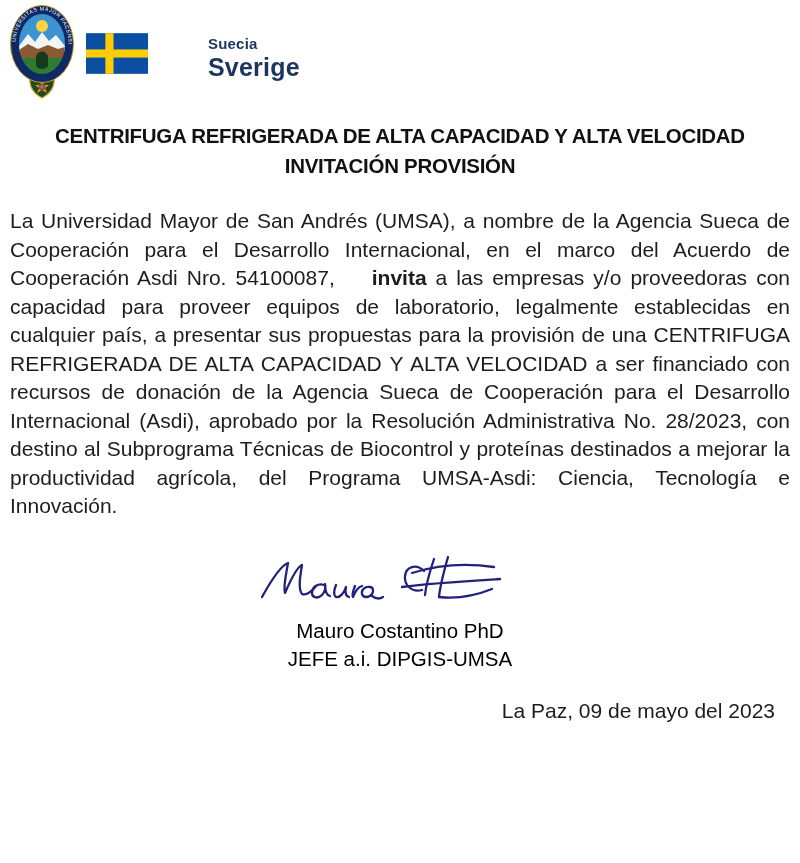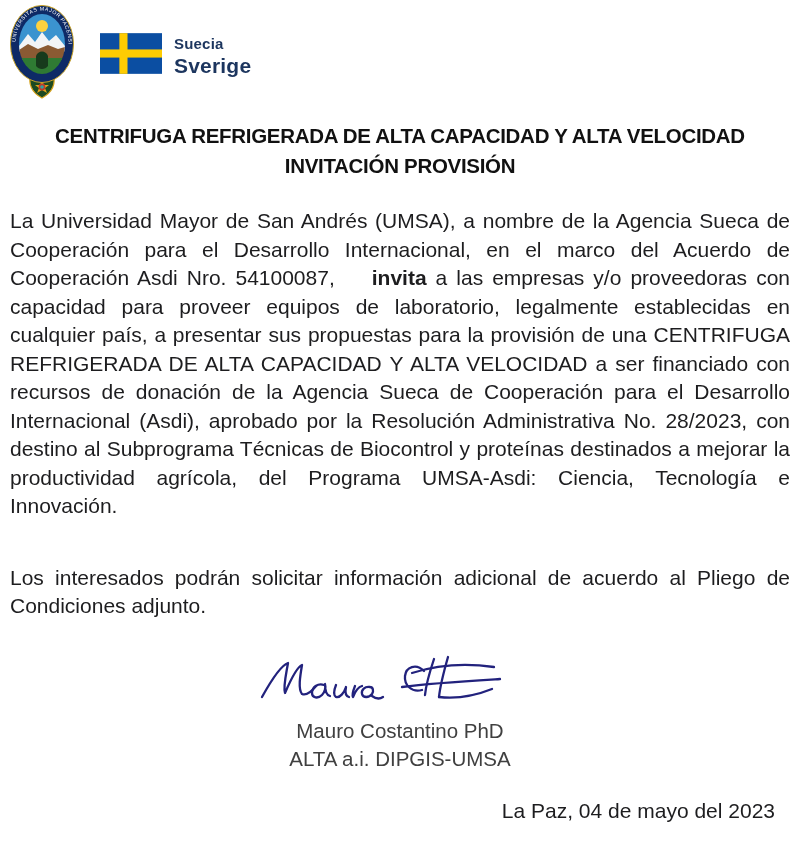"Suecia" .sweden-group { gap: none -> 48px; margin-left: 24px -> 10px }
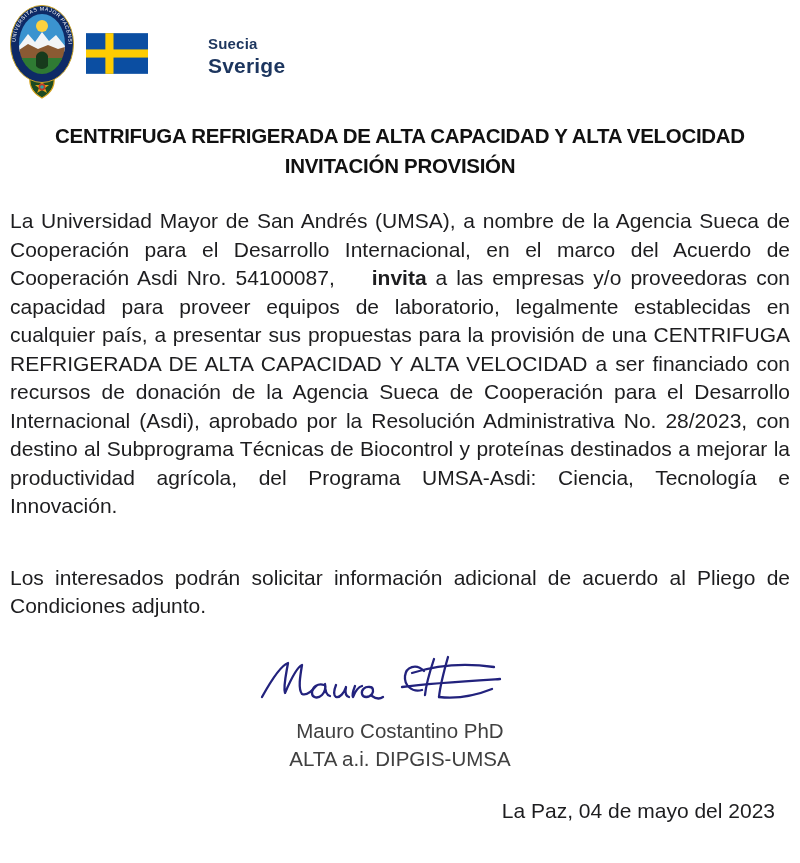"Sverige" .sweden-sv { font-size: 21px -> 25px }
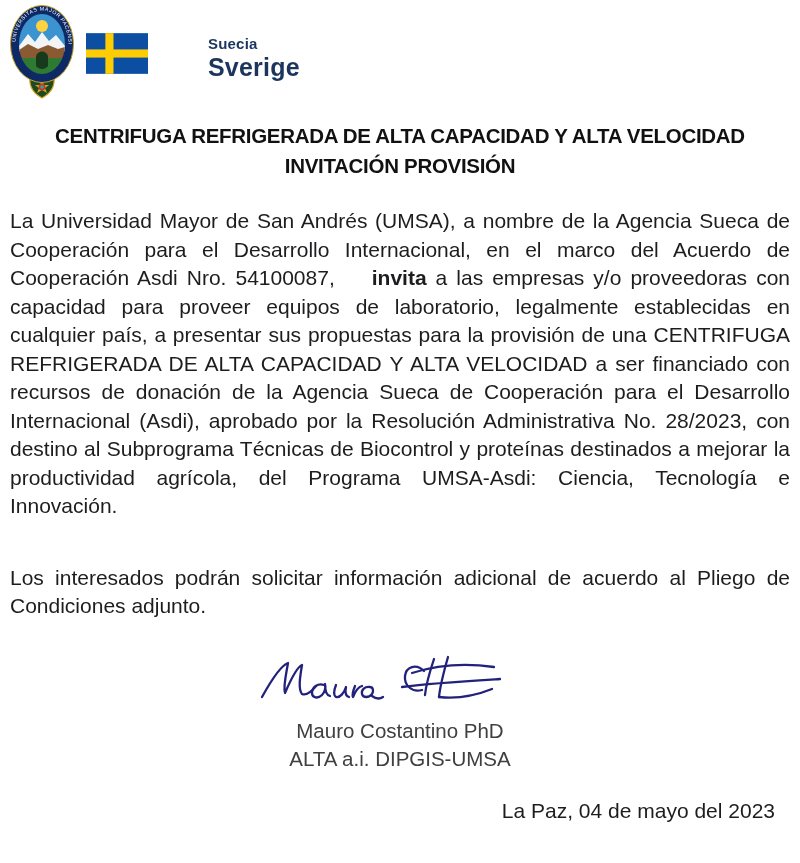"Los interesados podrán solicitar" p.bodytext { html: <p>Los interesados podrán solicitar información adicional de acuerdo al Pliego de Condiciones adjunto.</p> -> none }
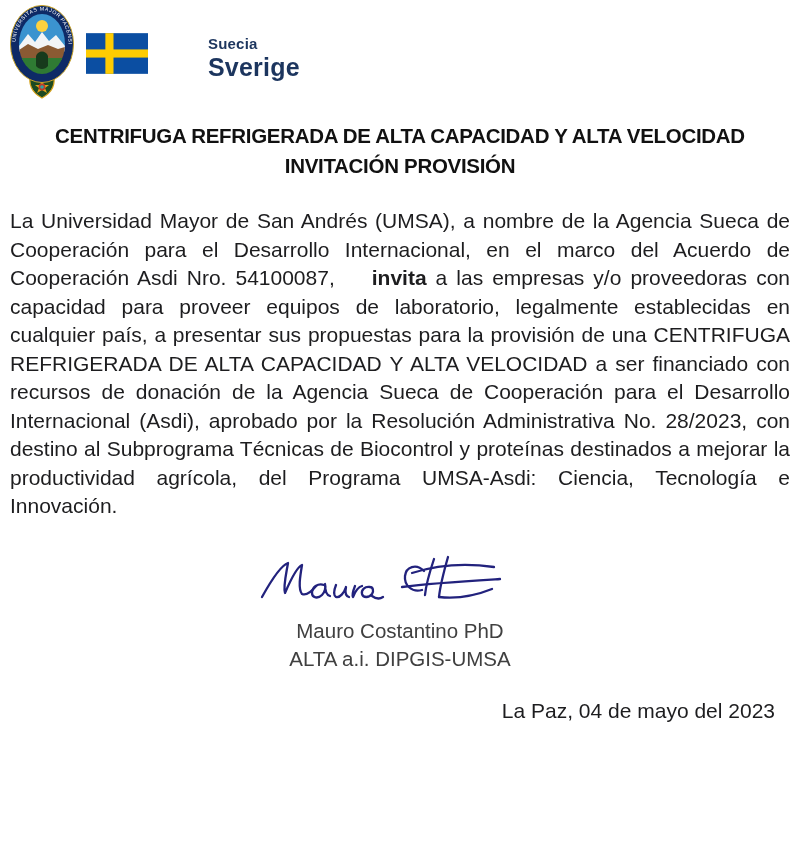"Mauro Costantino PhD" .sig-block { color: #404040 -> #000000 }
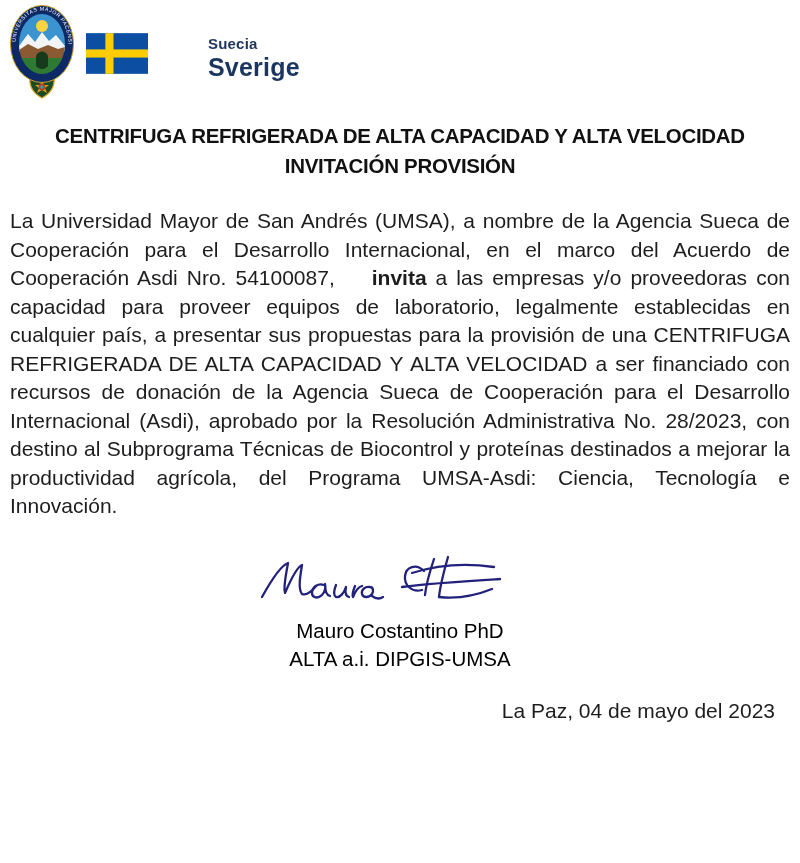"ALTA a.i. DIPGIS-UMSA" div { text: ALTA -> JEFE }
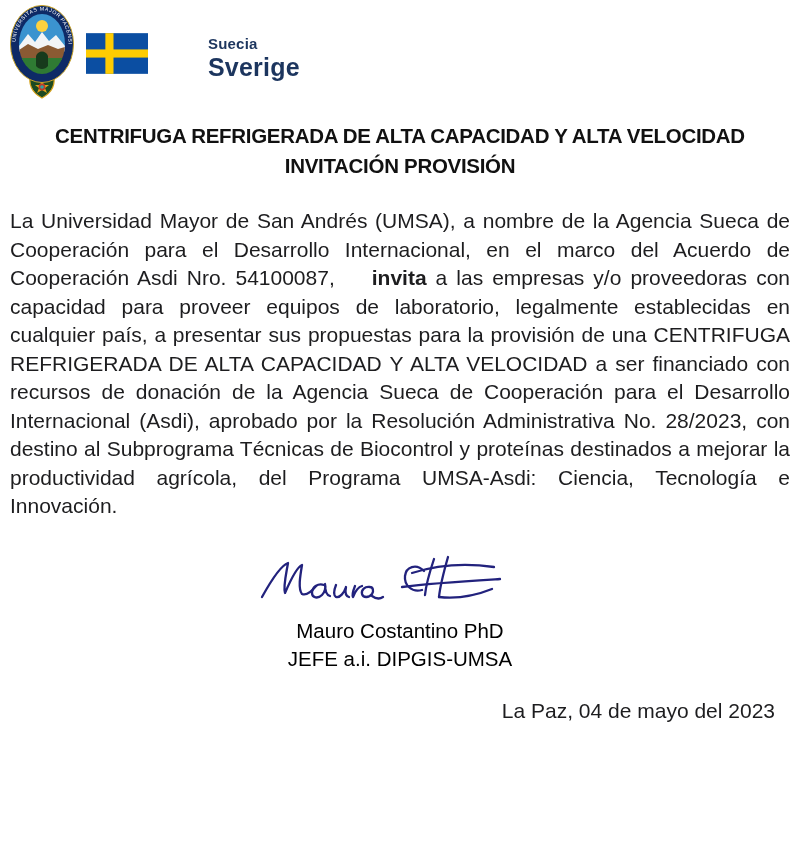"La Paz, 04 de mayo" div.dateline { text: 04 -> 09 }
